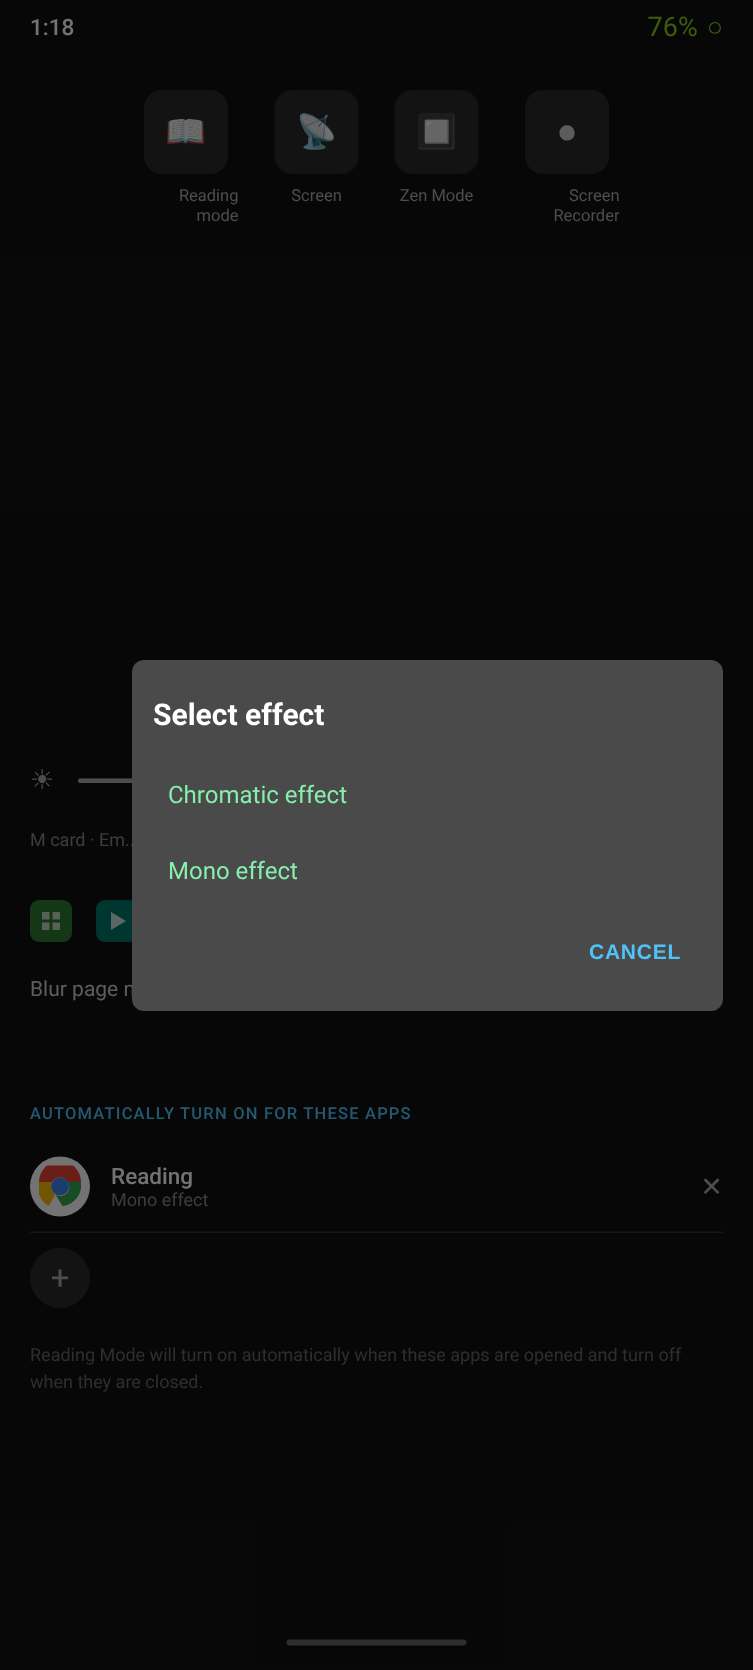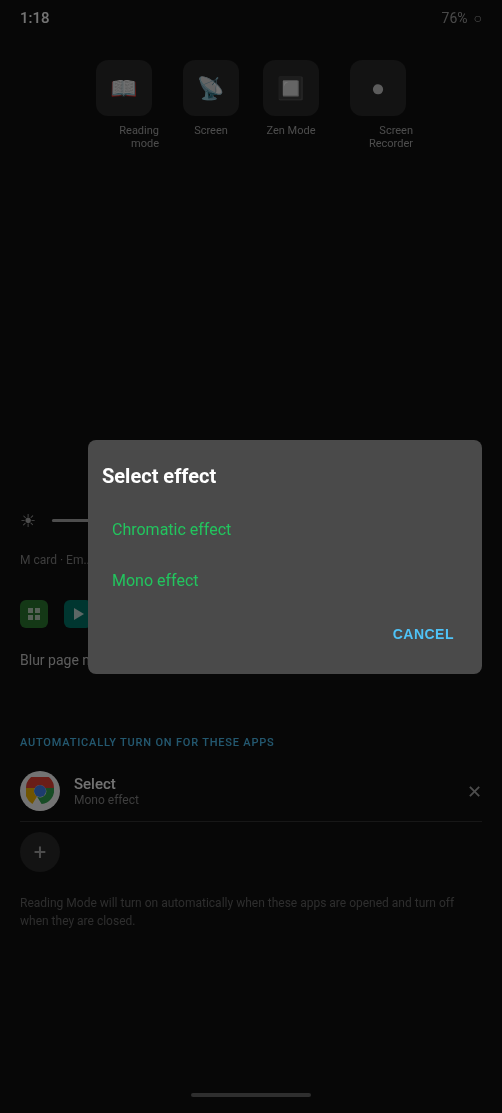"76%" .status-icons { align-items: flex-end -> flex-start; color: #a3a3a3 -> #84cc16; font-size: 14px -> 18px }
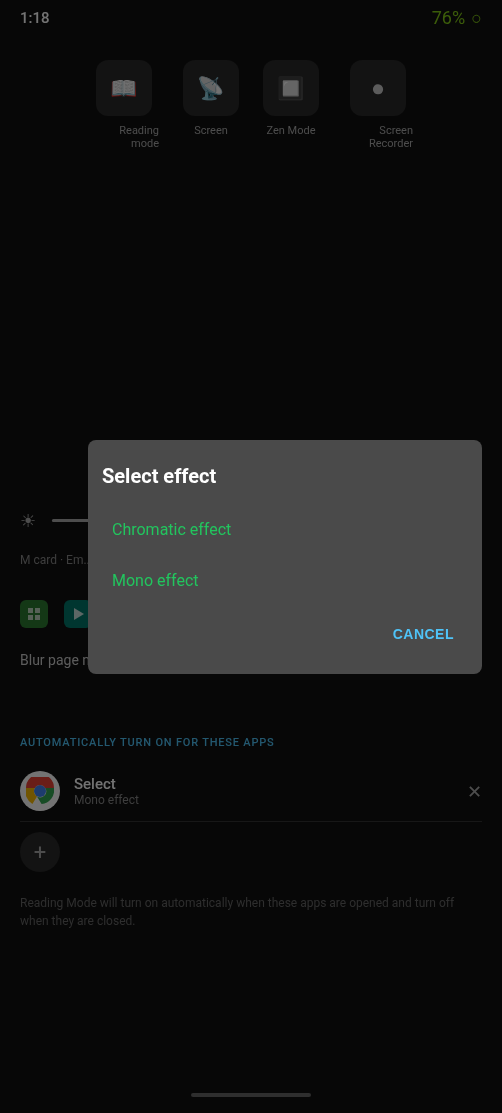"Chromatic effect" .dialog-option { color: #22c55e -> #86efac }
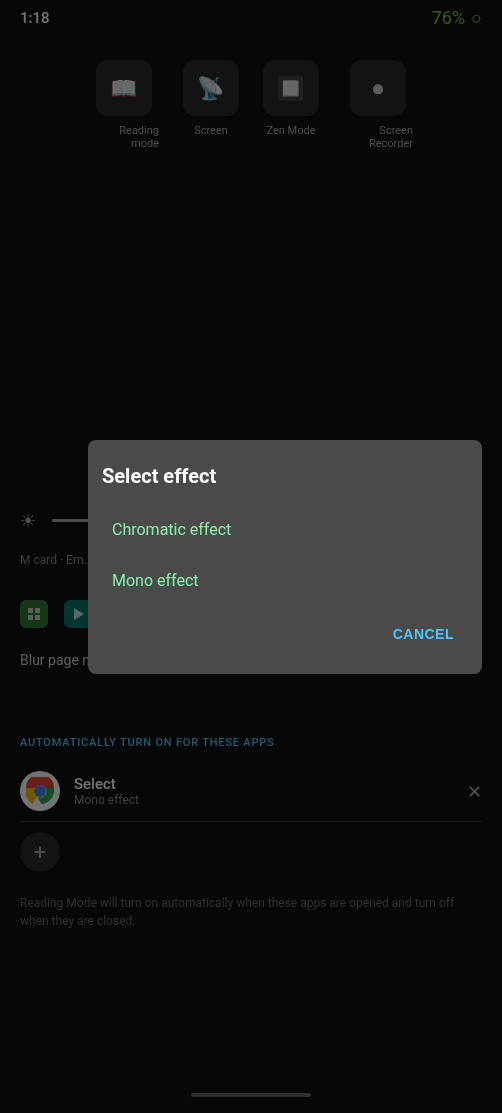"Select" div.app-name { text: Select -> Reading }
